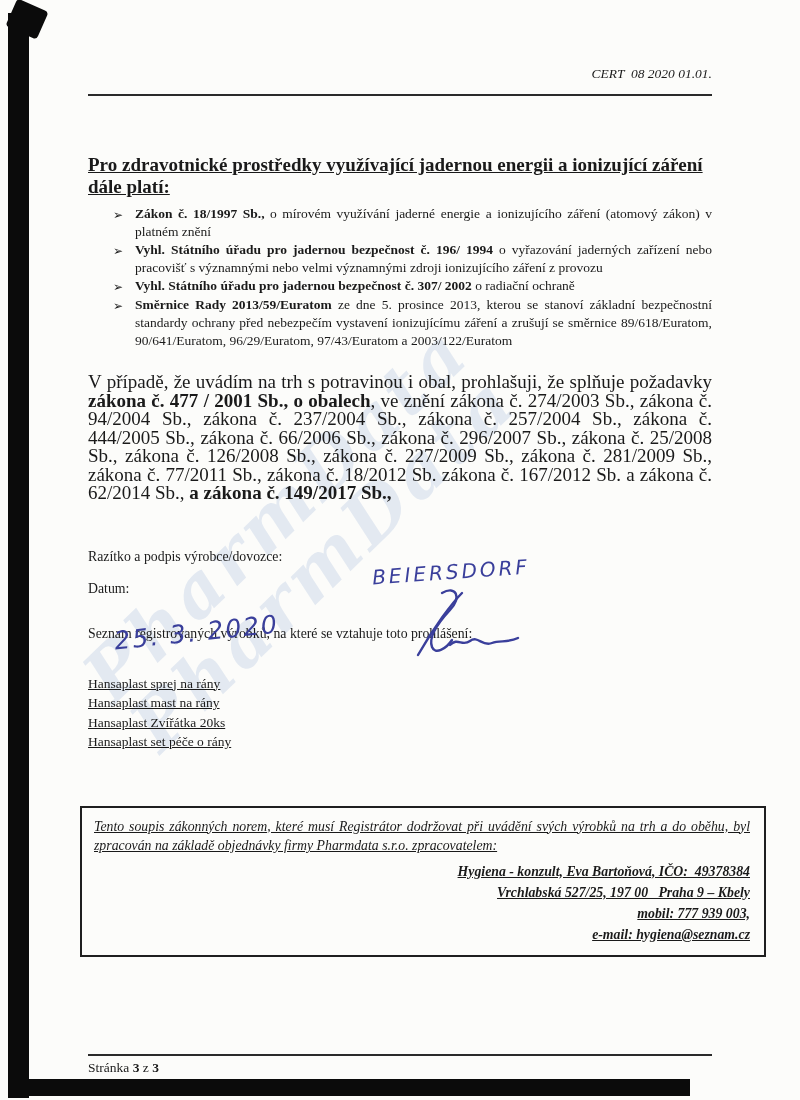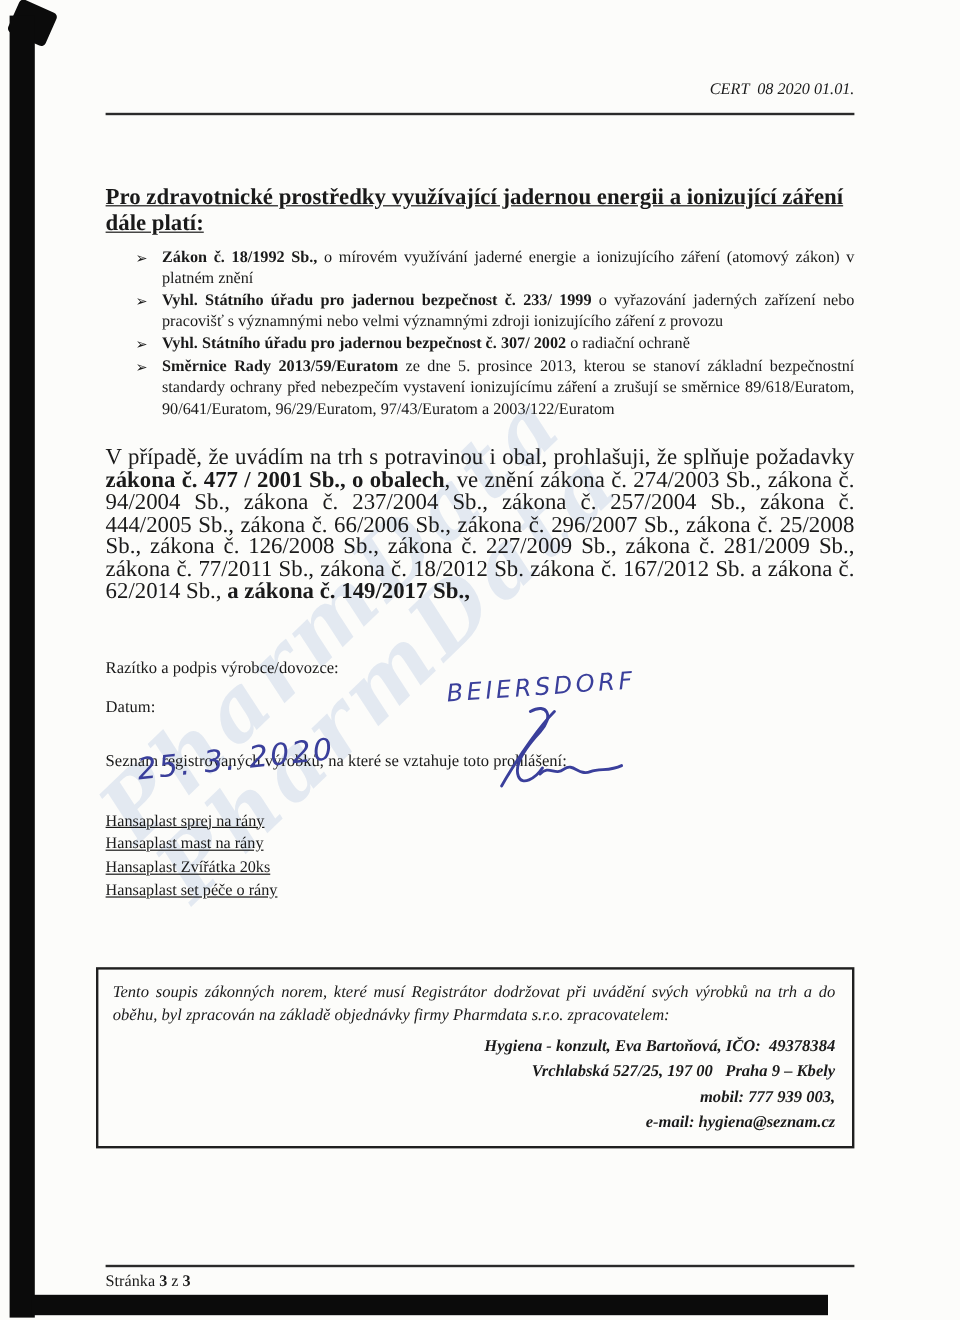"Zákon č. 18/1992 Sb.," b { text: 18/1992 -> 18/1997 }
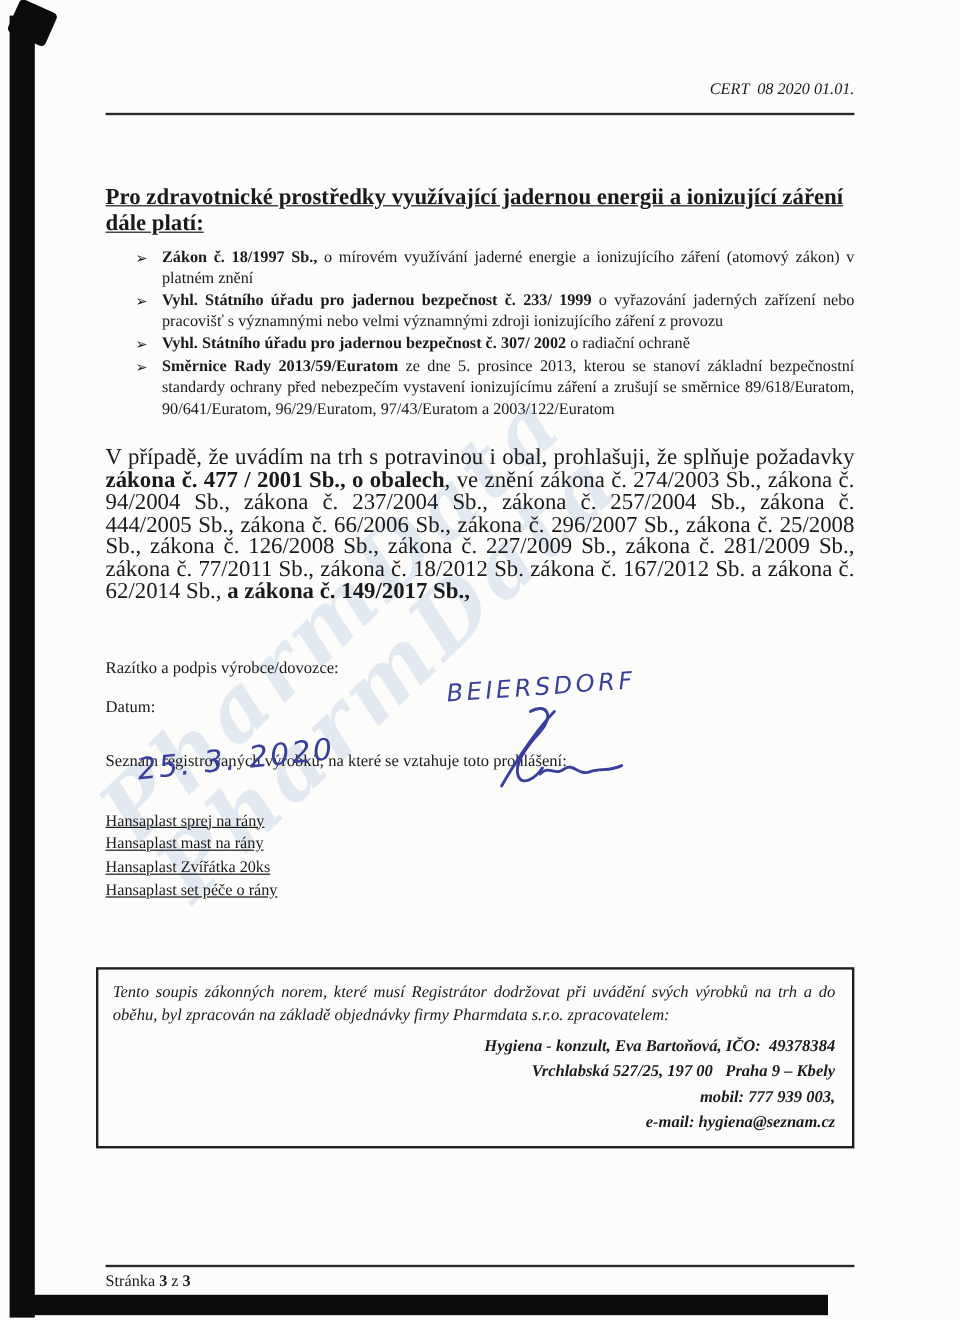"Vyhl. Státního úřadu pro jadernou bezpečnost č. 233/" b { text: 233/ 1999 -> 196/ 1994 }
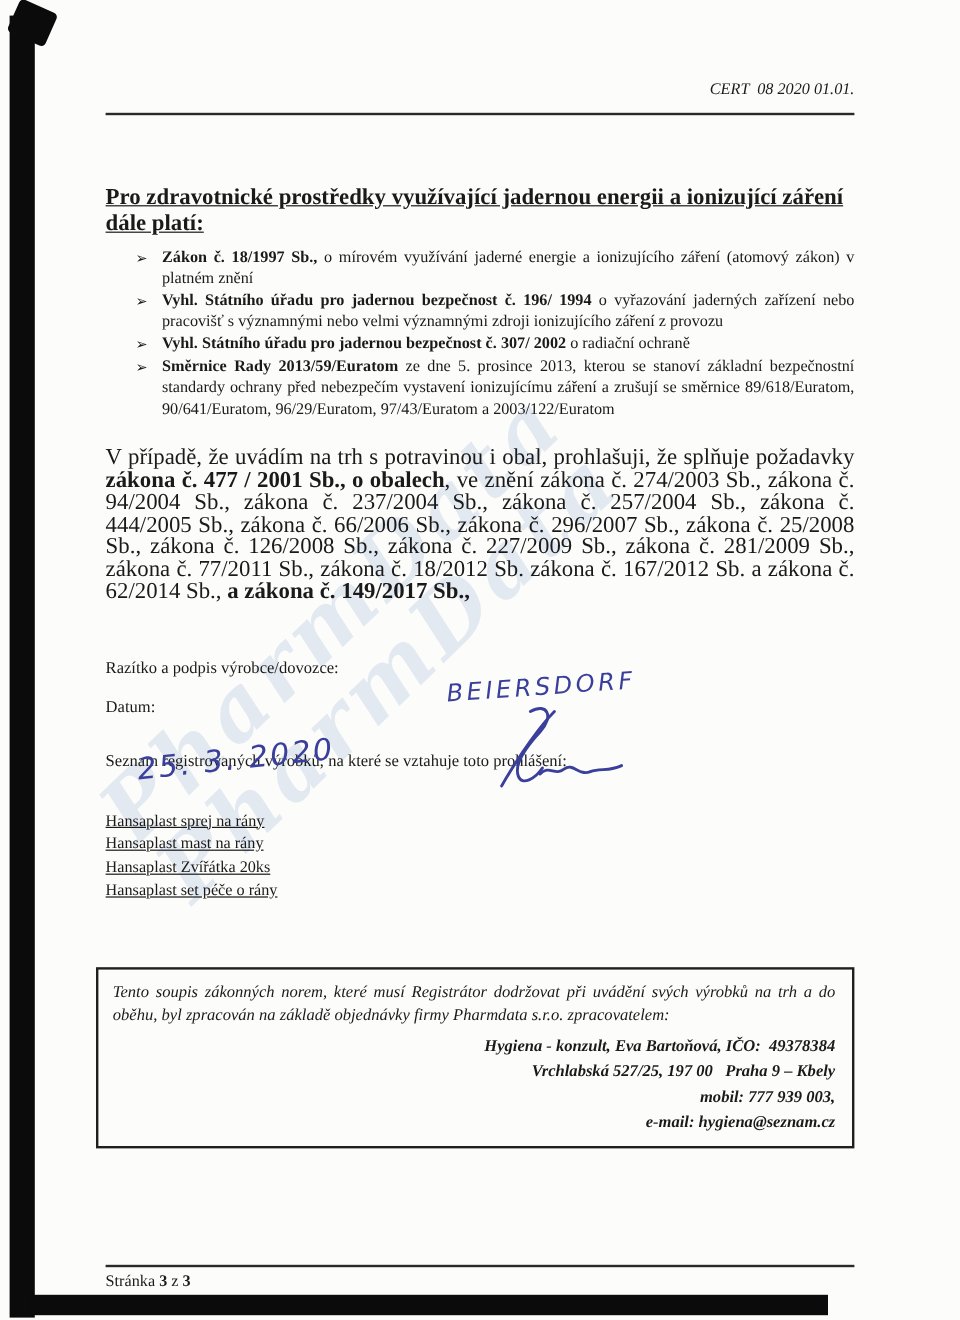"Tento soupis zákonných norem, které" .processor-box { text-decoration: none -> underline; width: 632px -> 686px }
